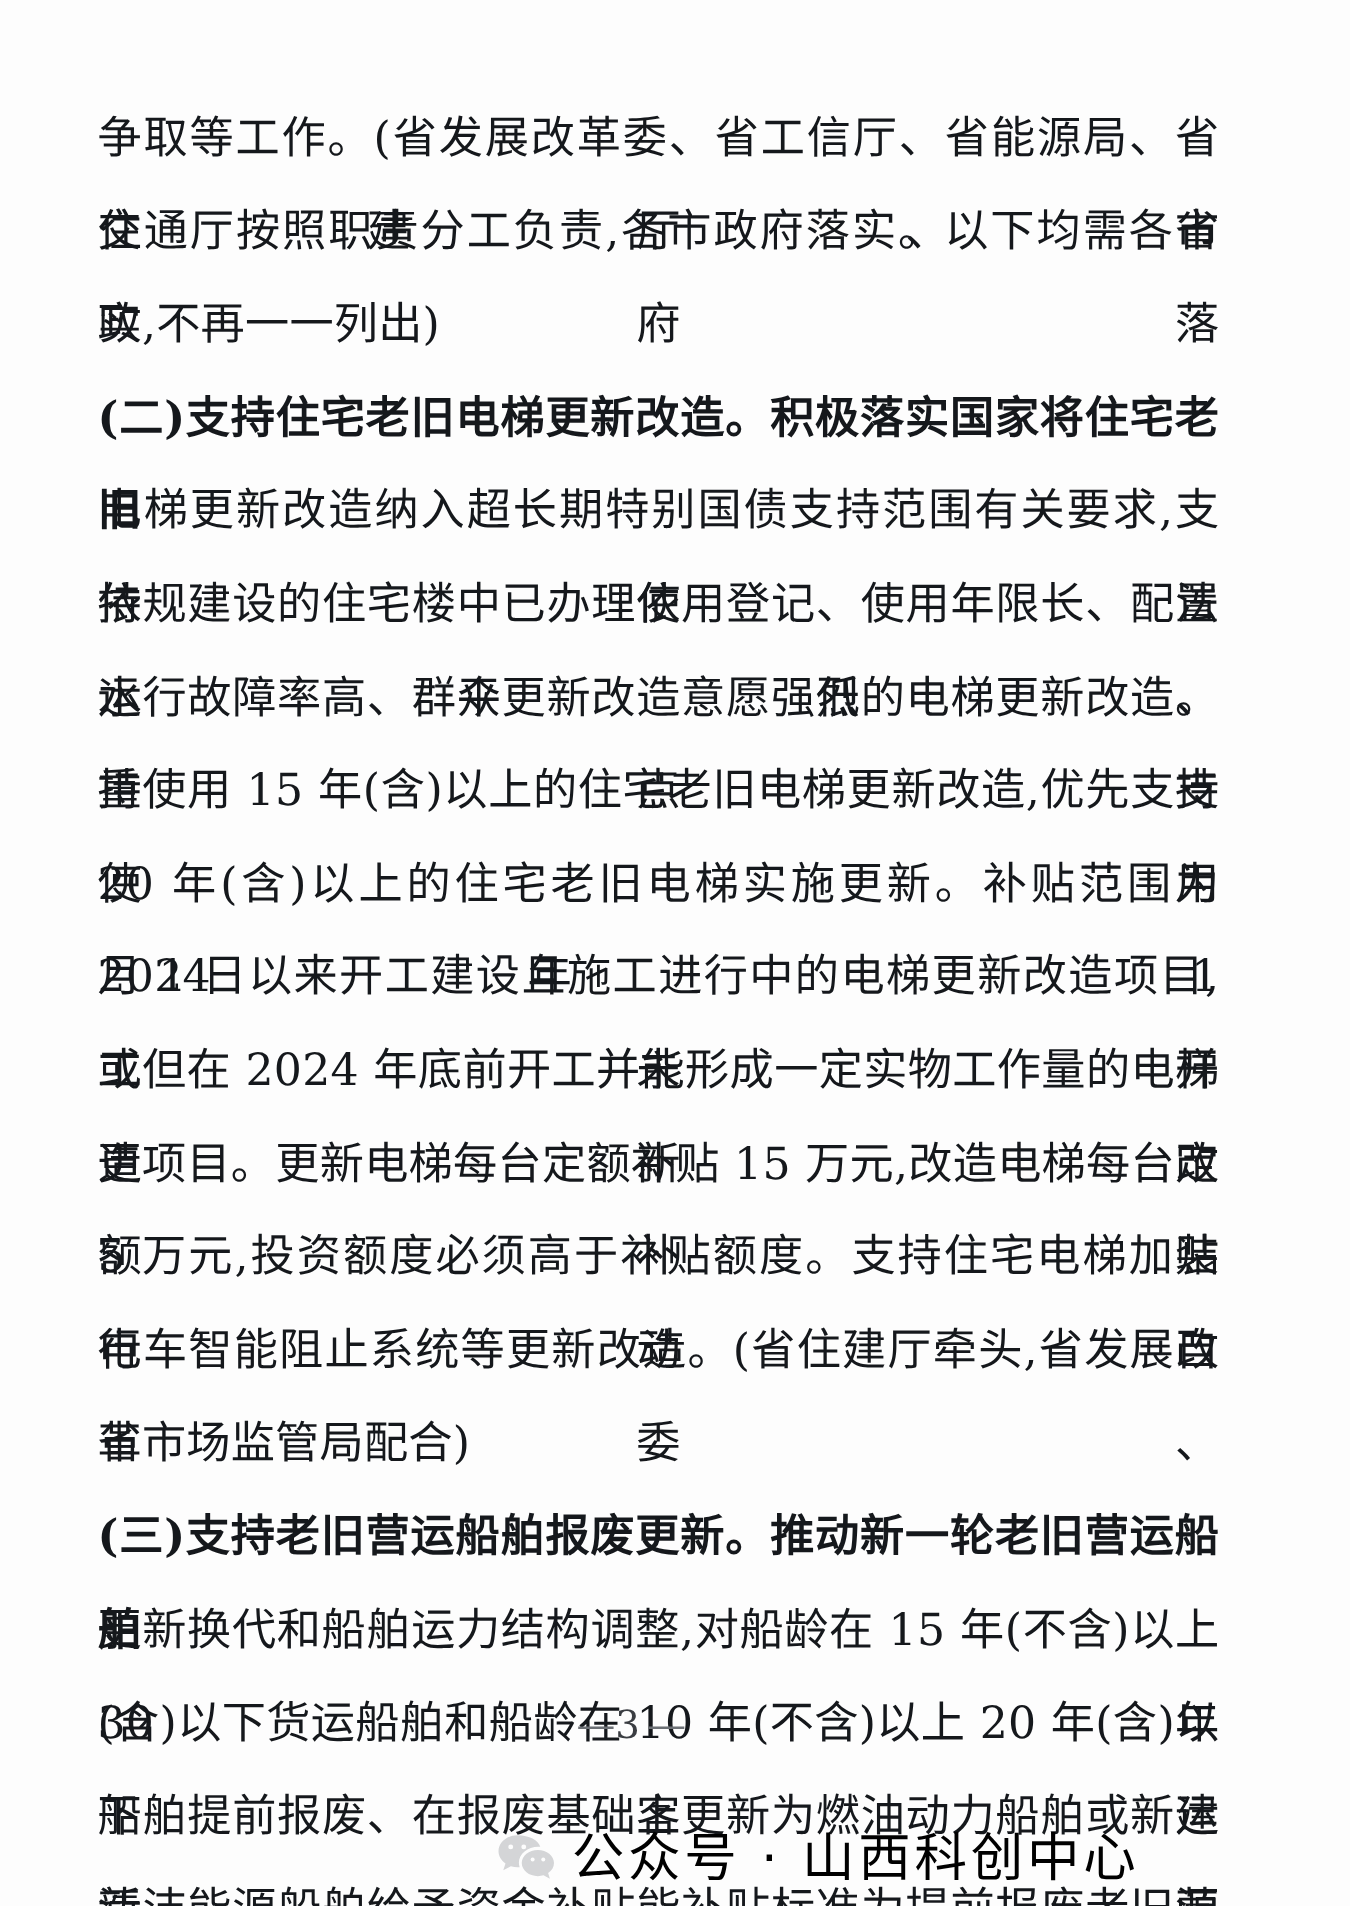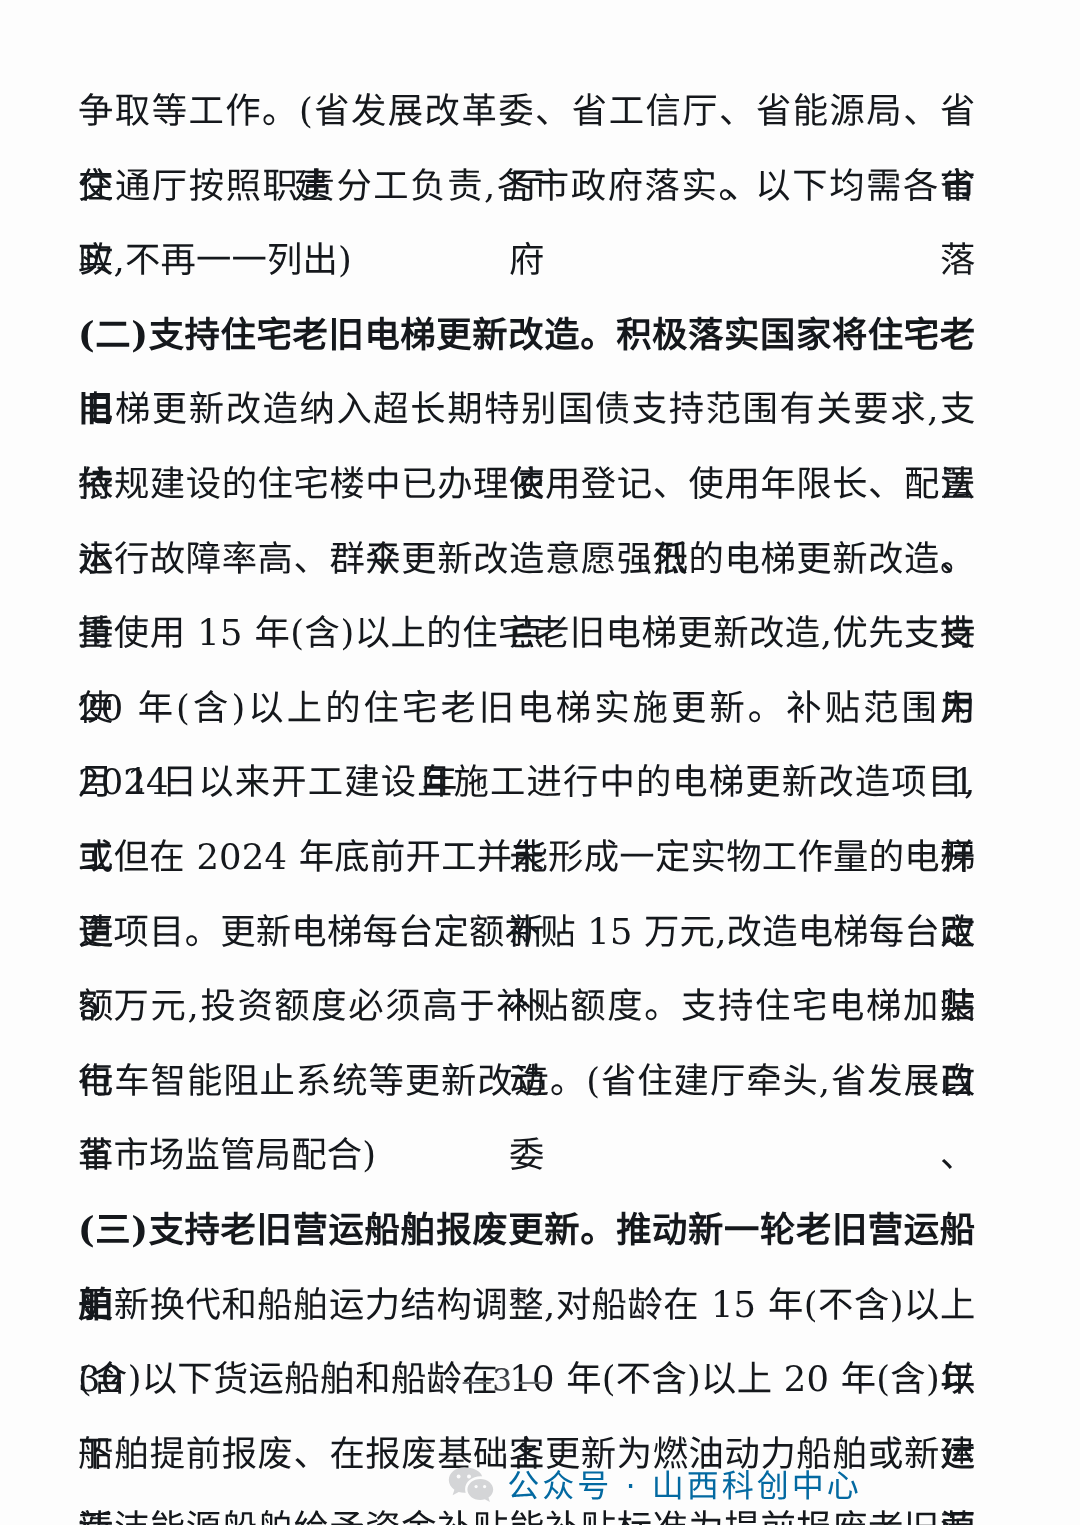"公众号 · 山西科创中心" .footer-text { color: #0369a1 -> #000000; font-size: 32px -> 42px }
